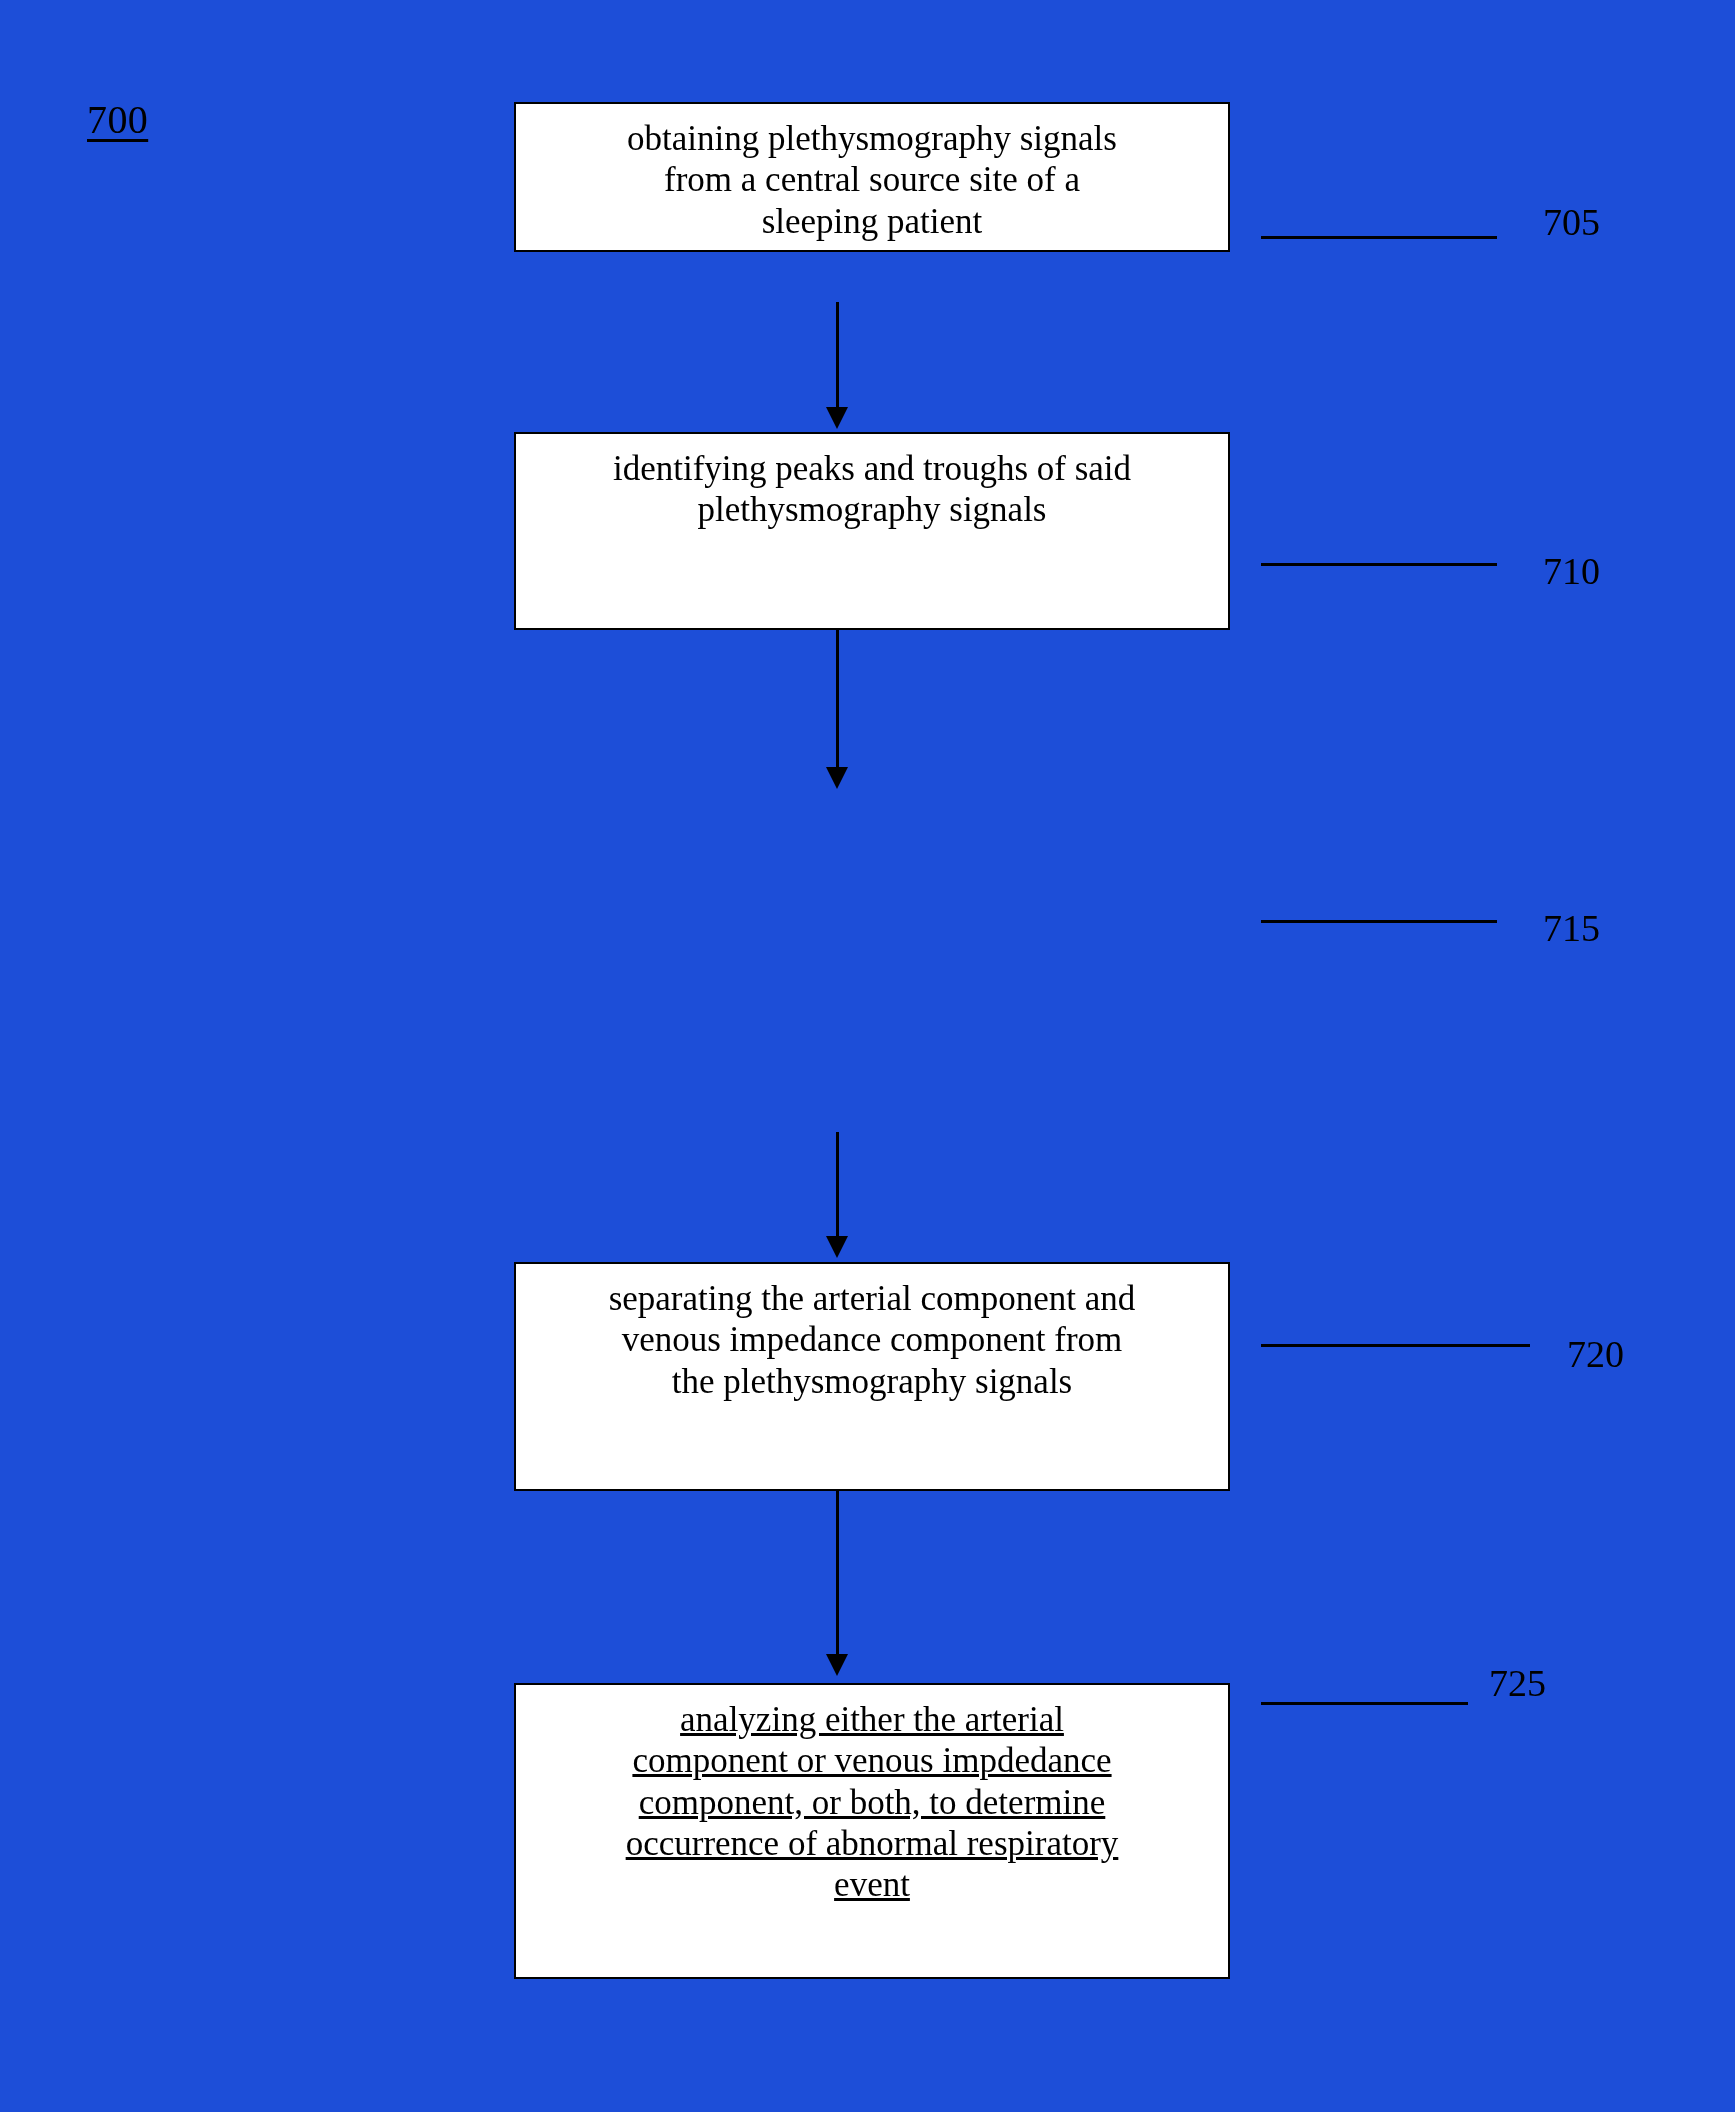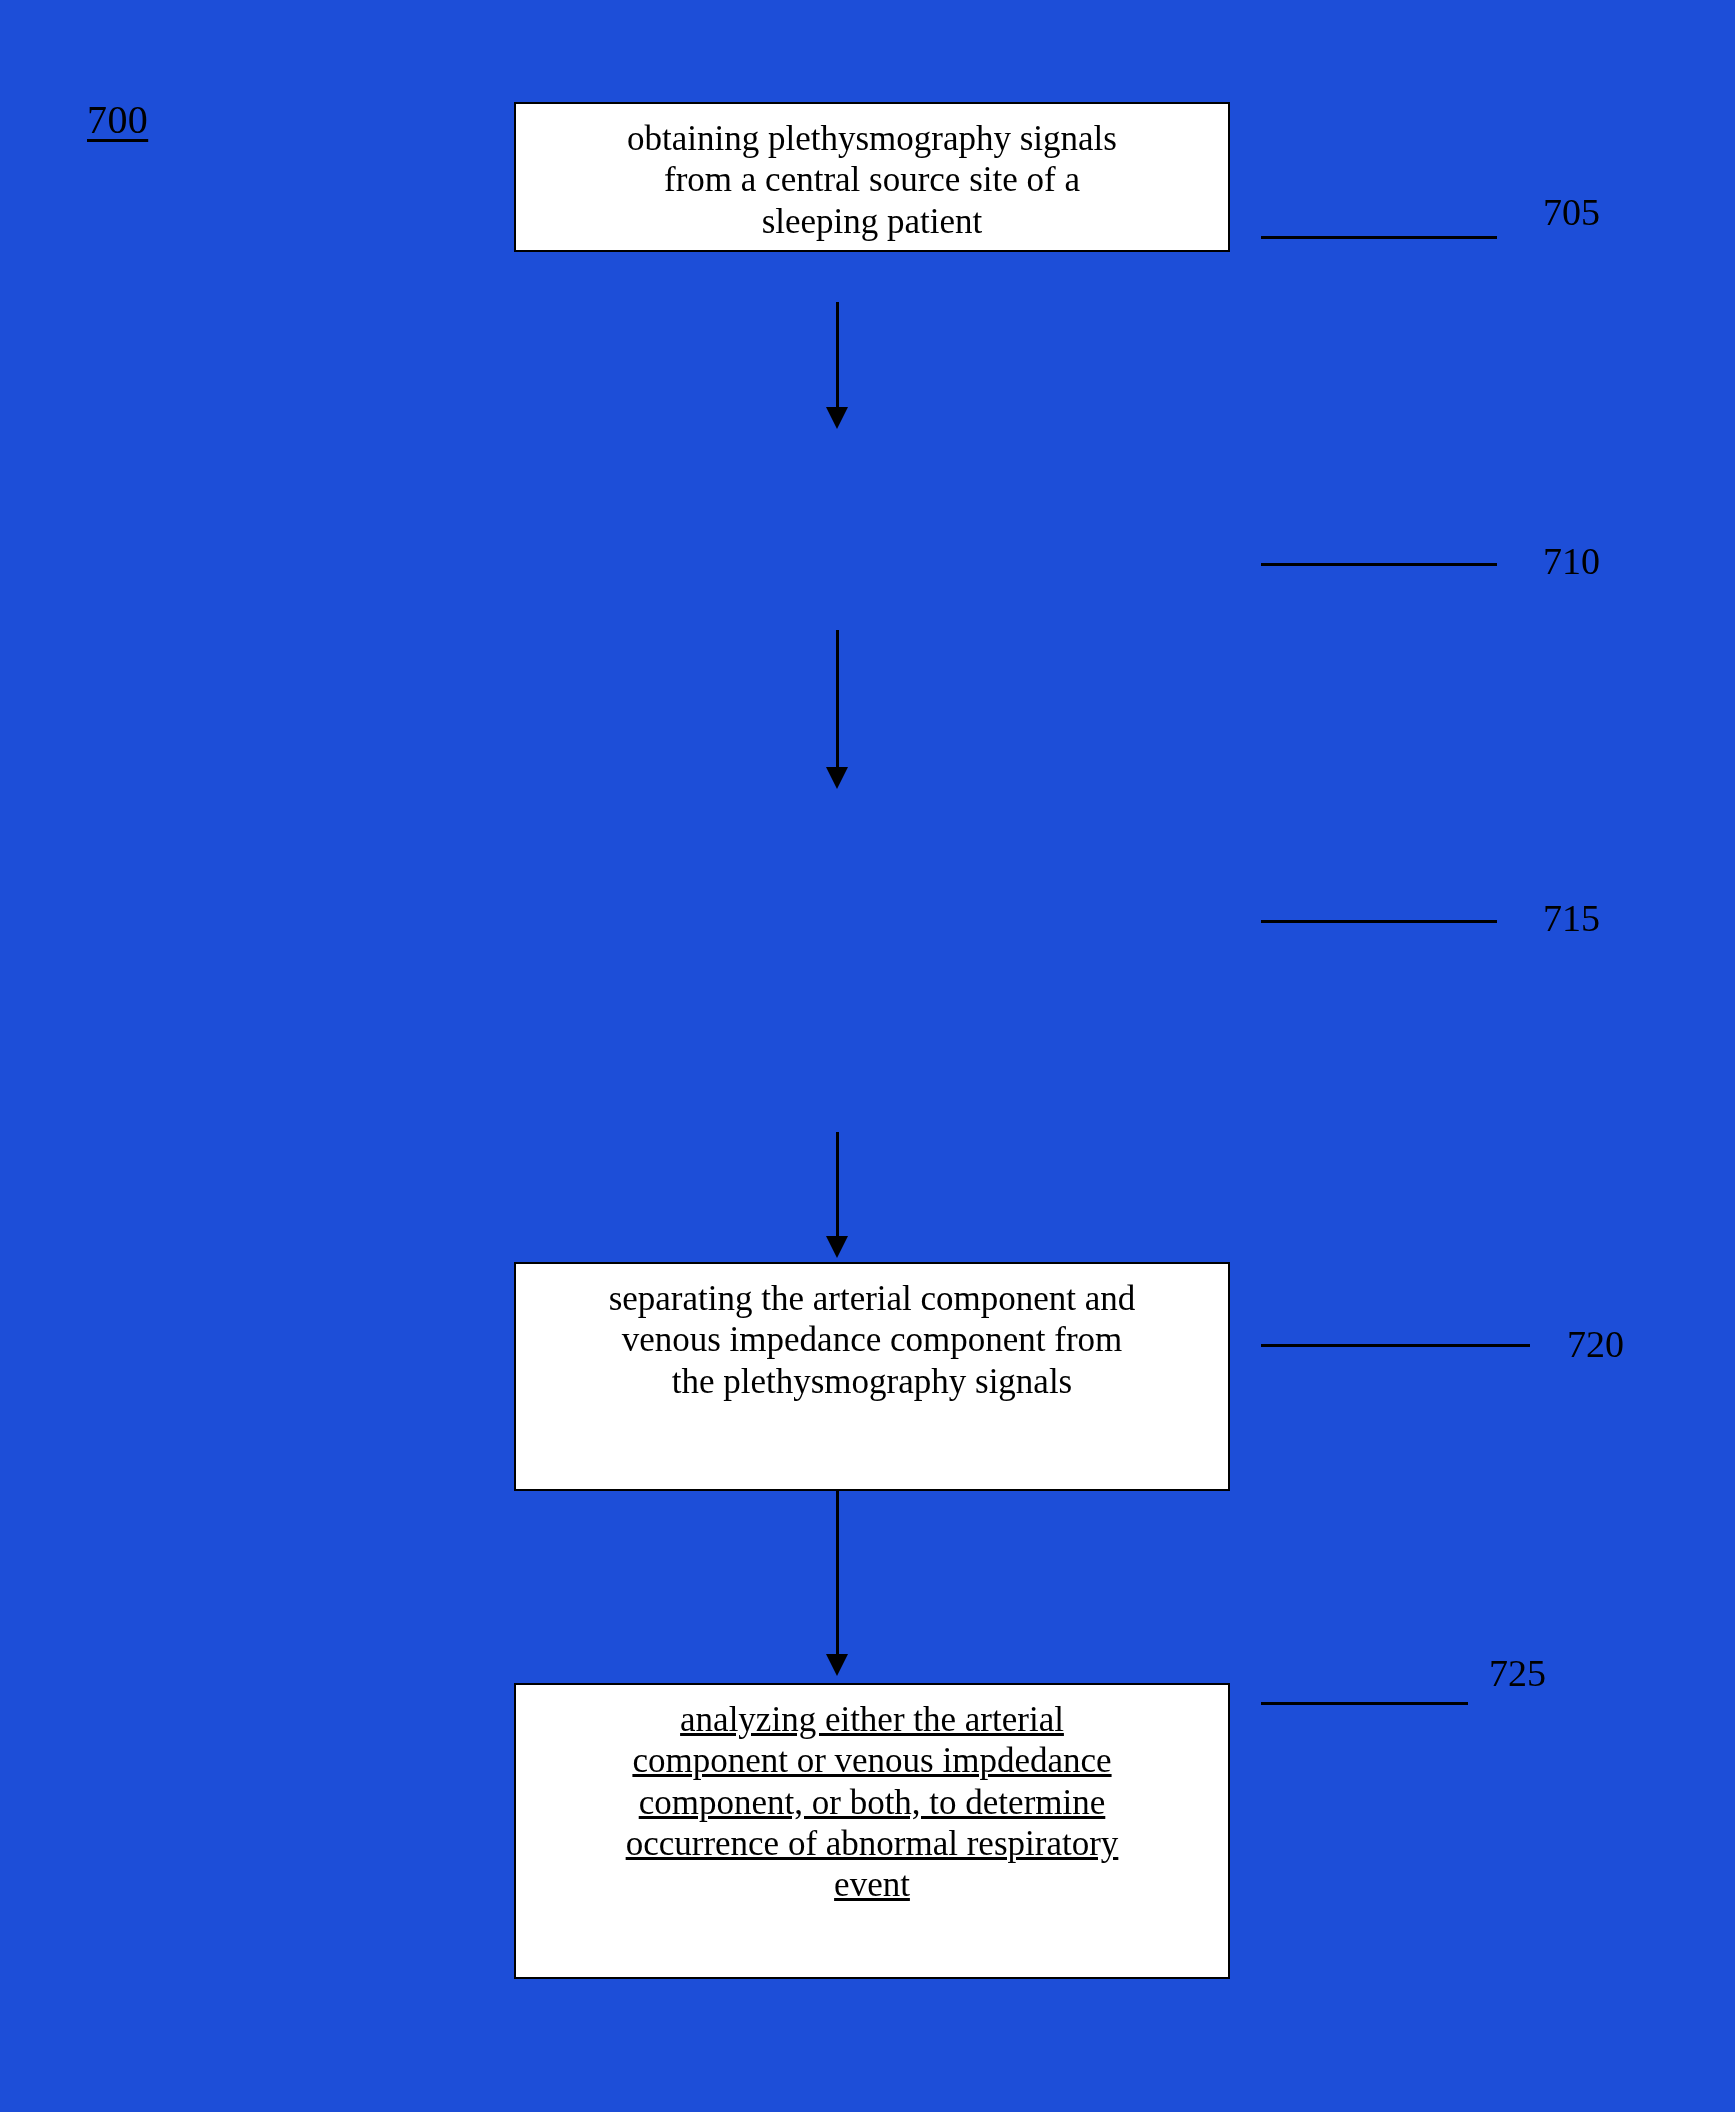"705" .ref-number { margin-top: none -> 10px }
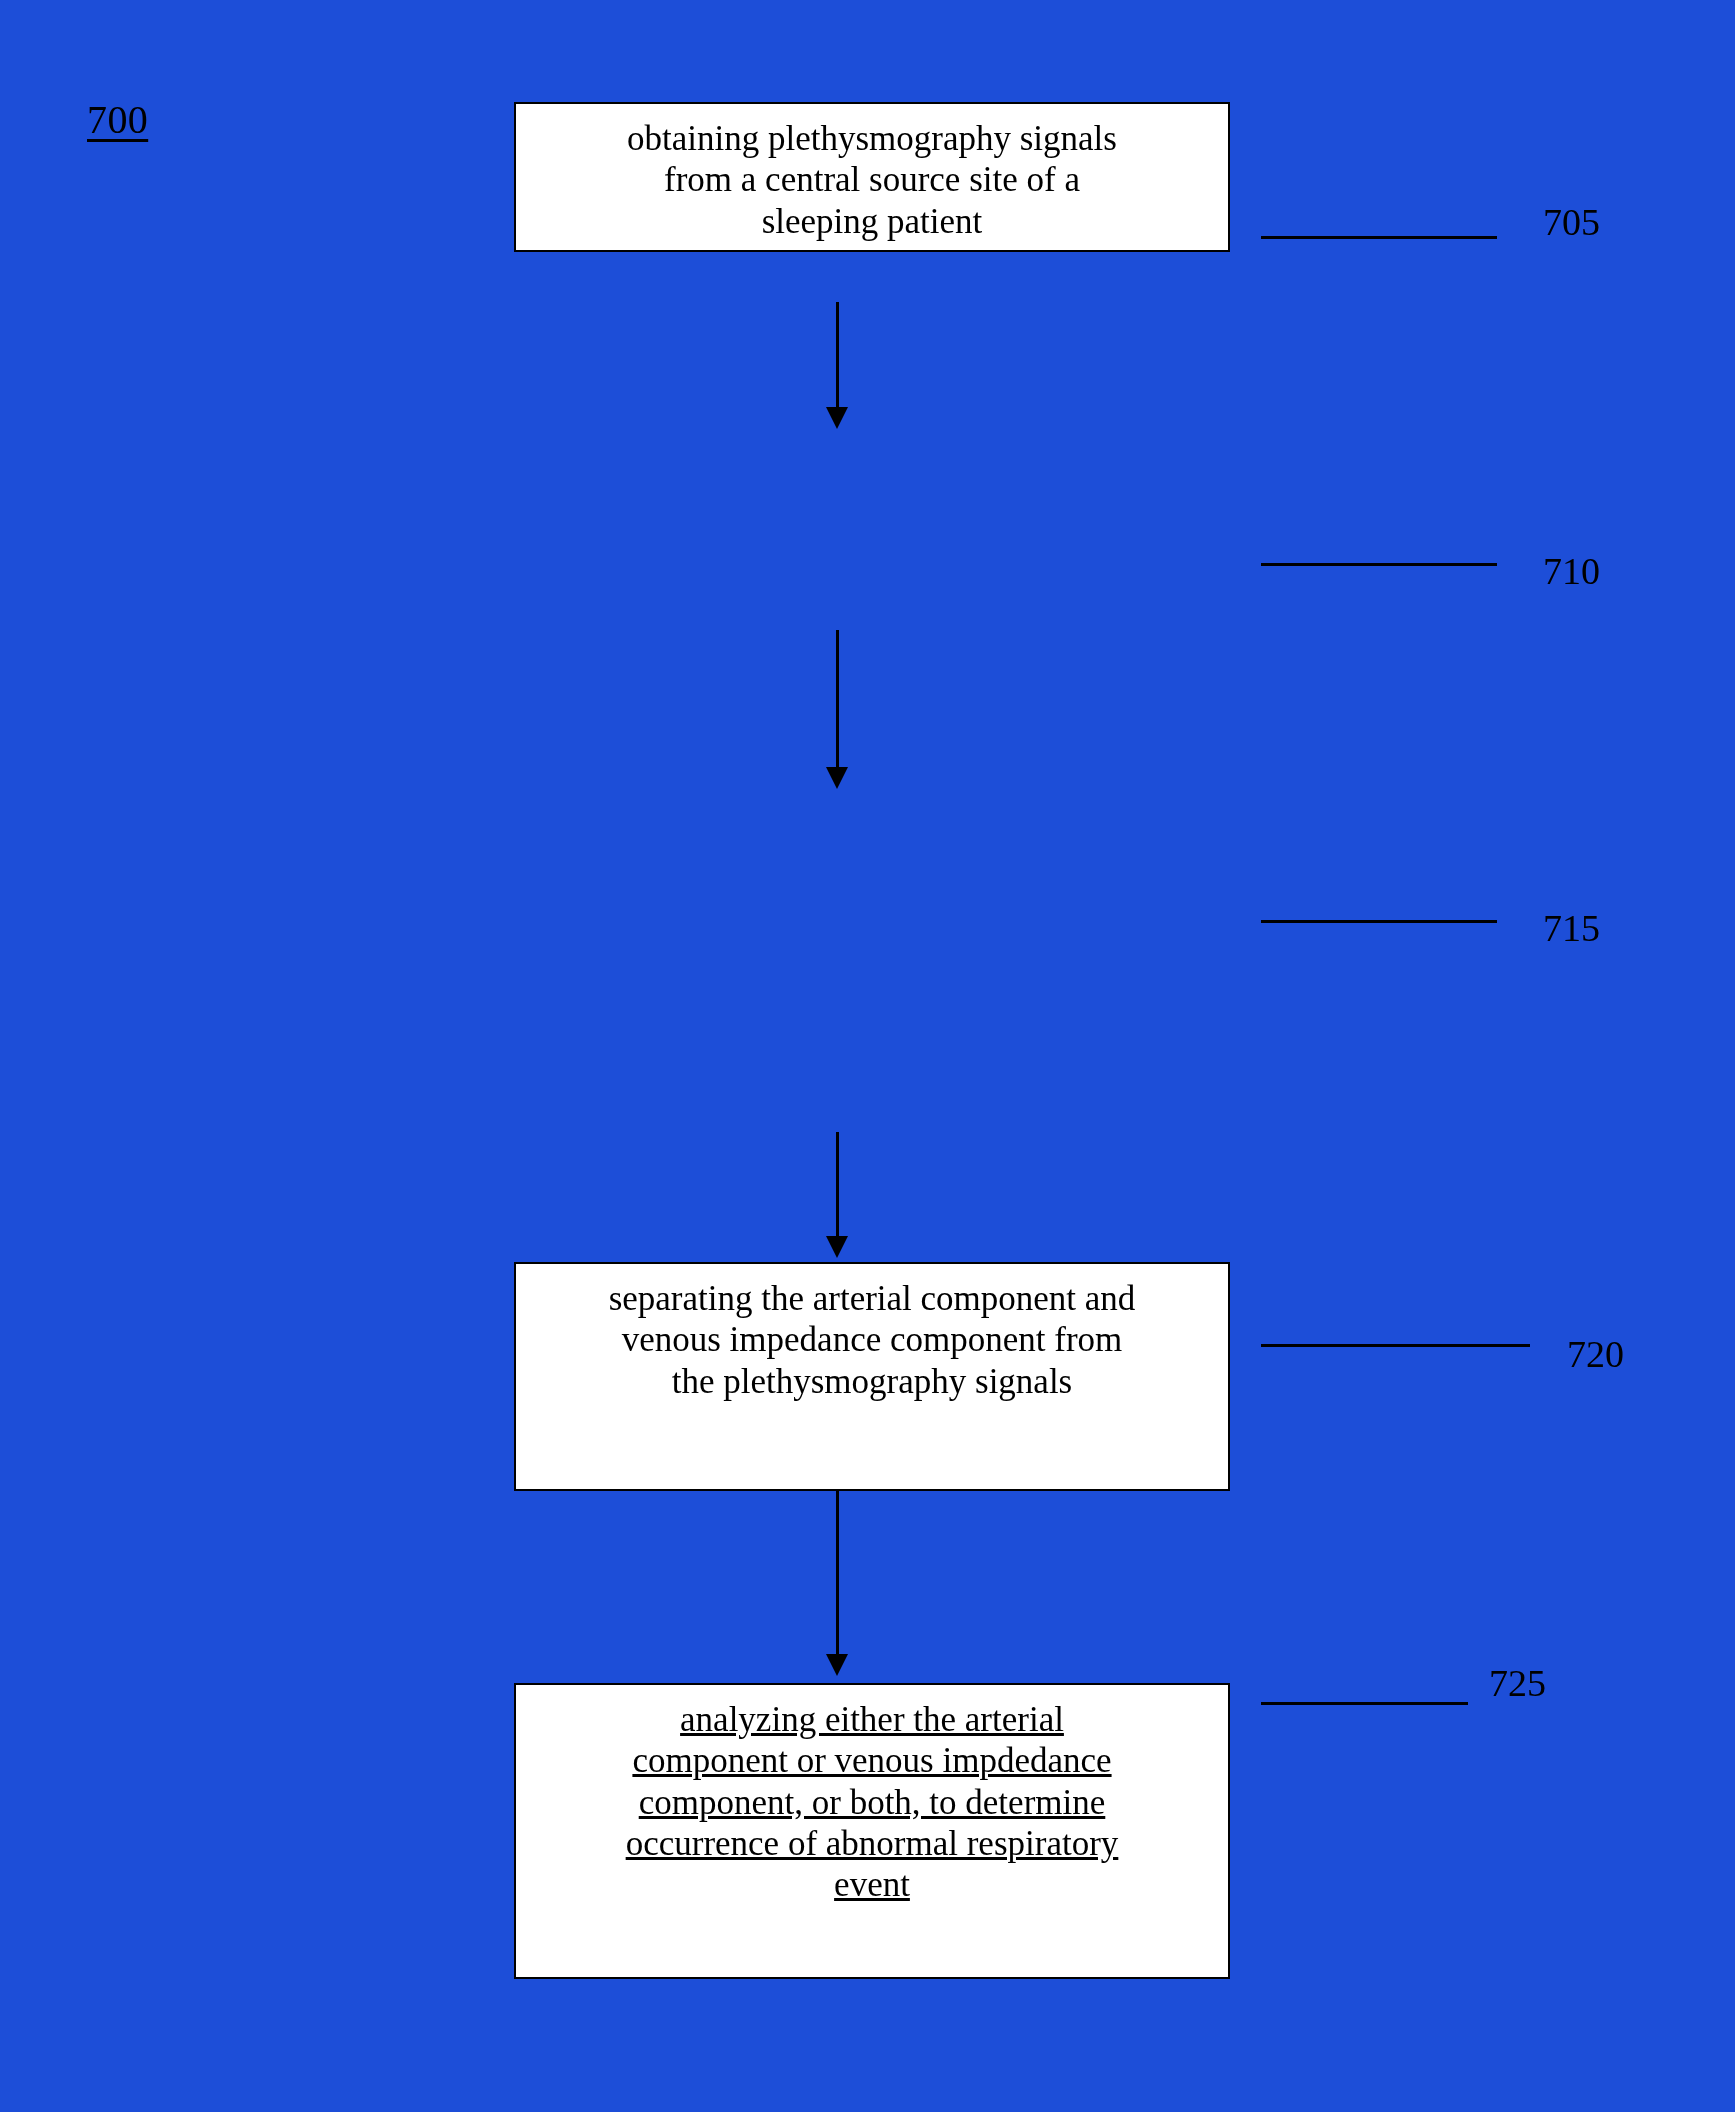"identifying peaks and troughs of" div.proc-box { html: none -> <div> <span>identifying peaks and troughs of said plethysmography signals</span> </div> }
